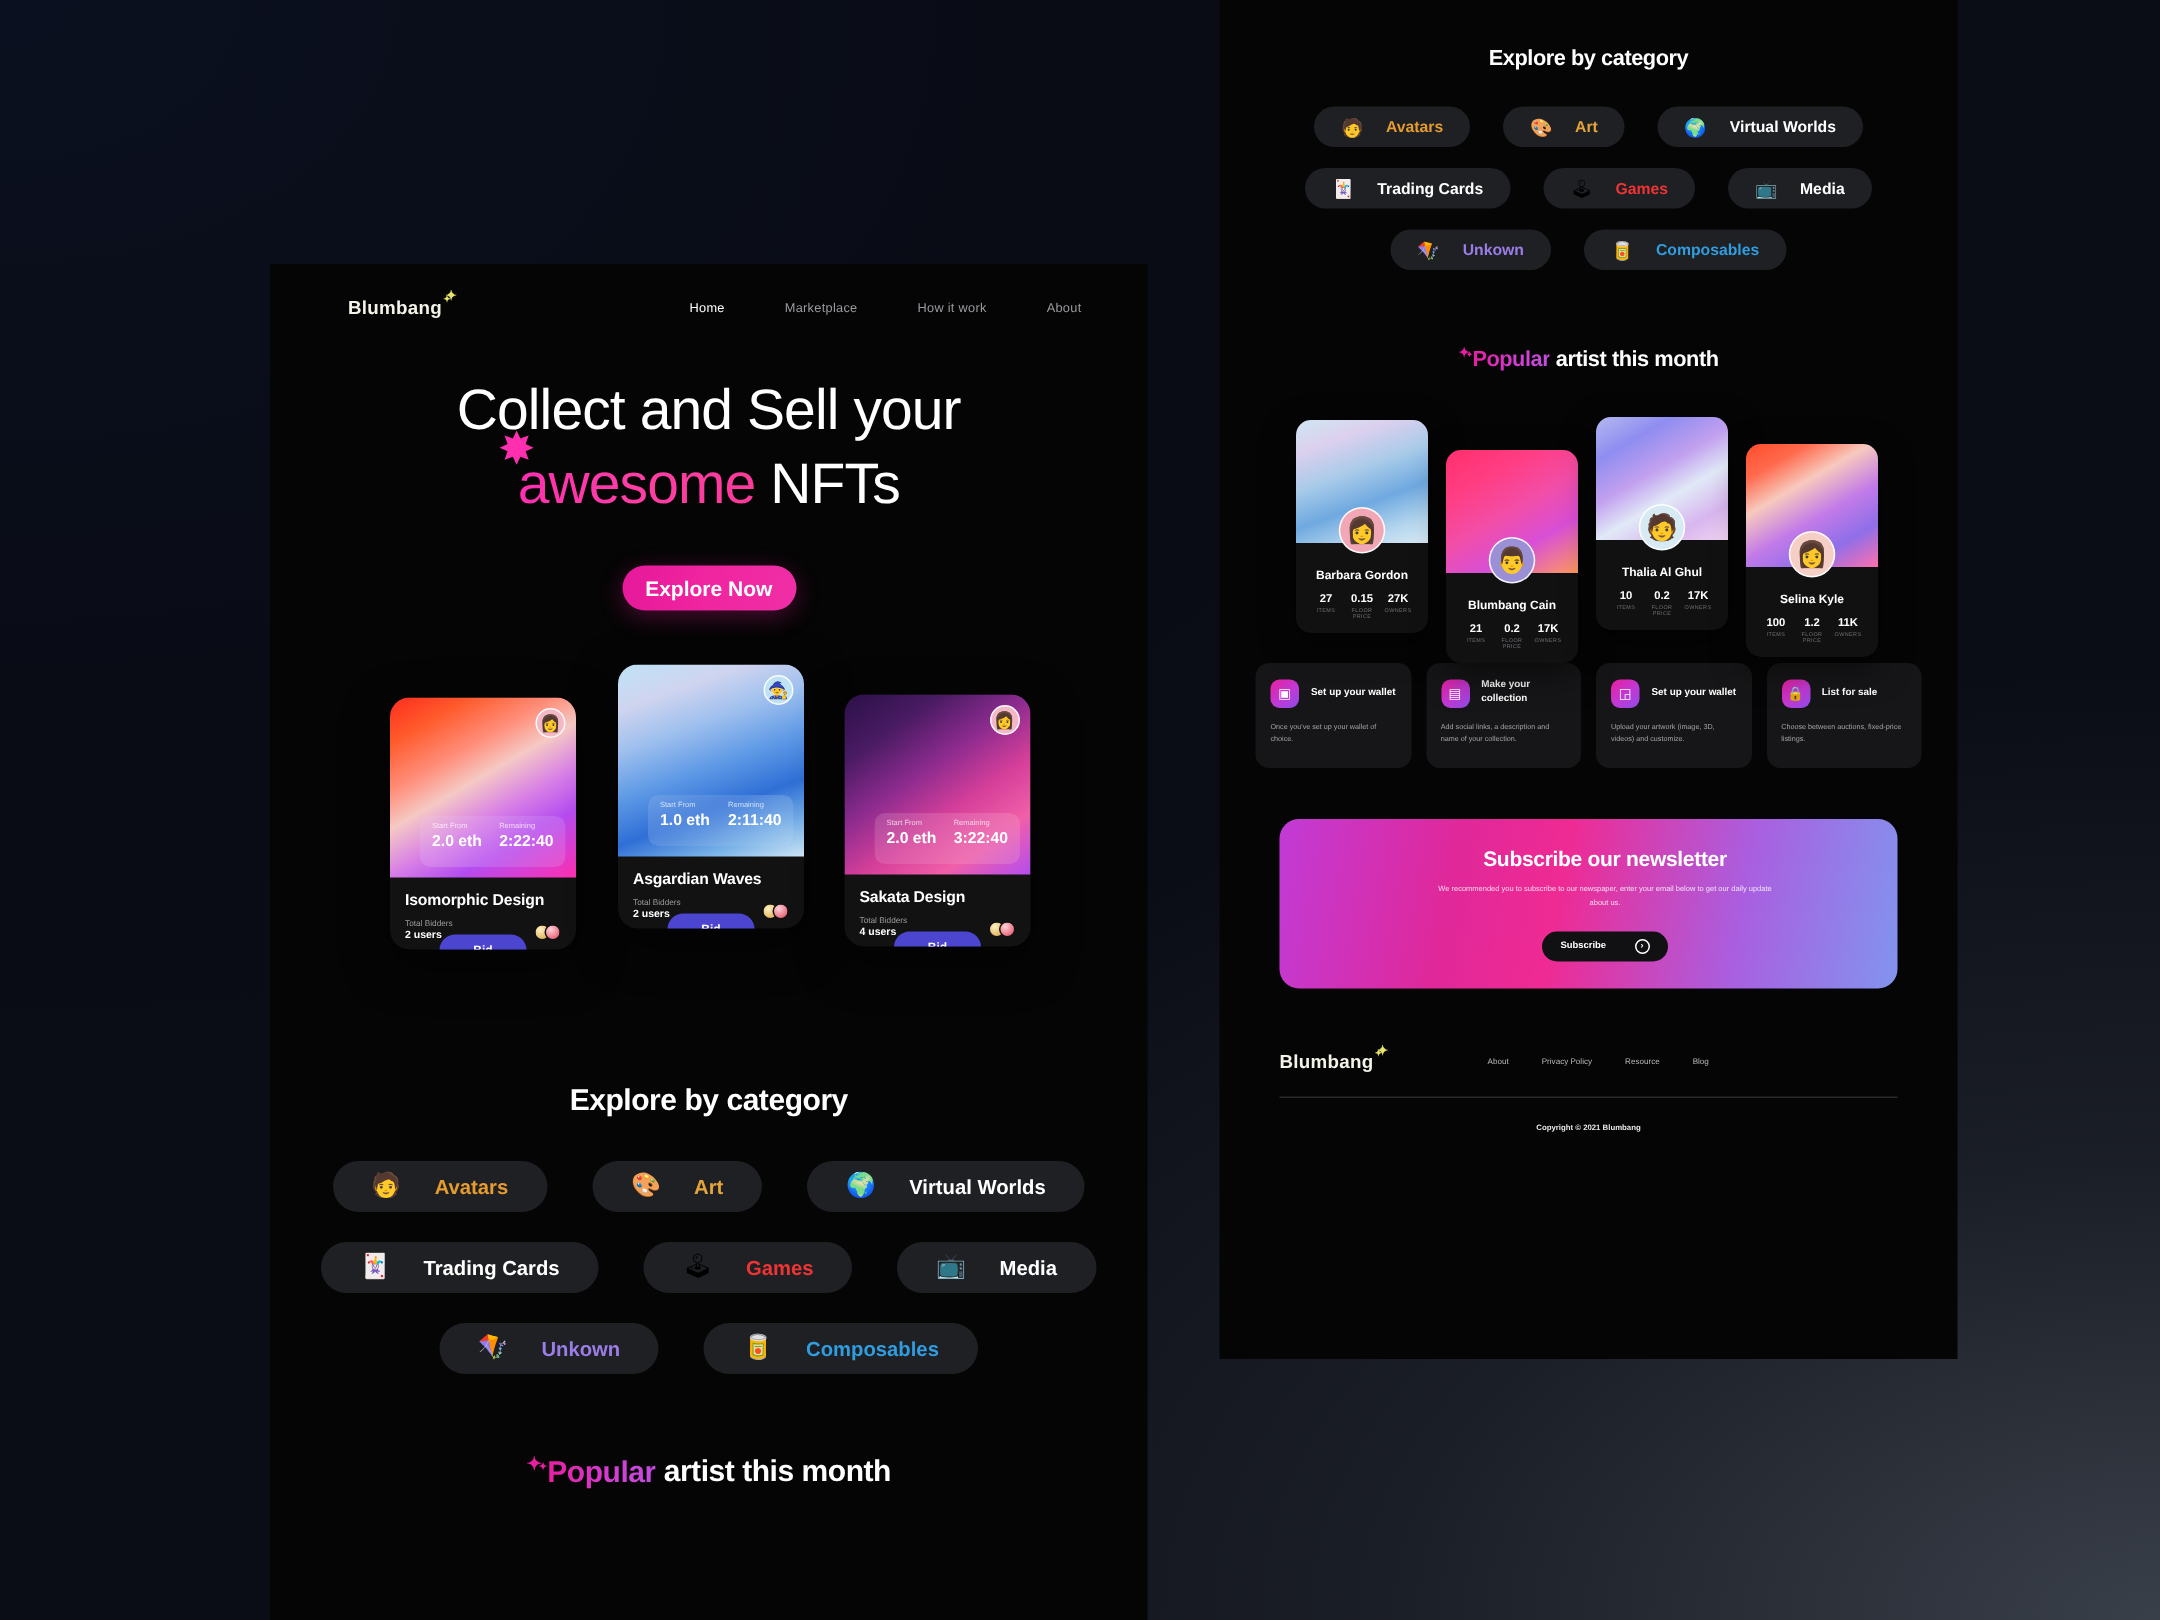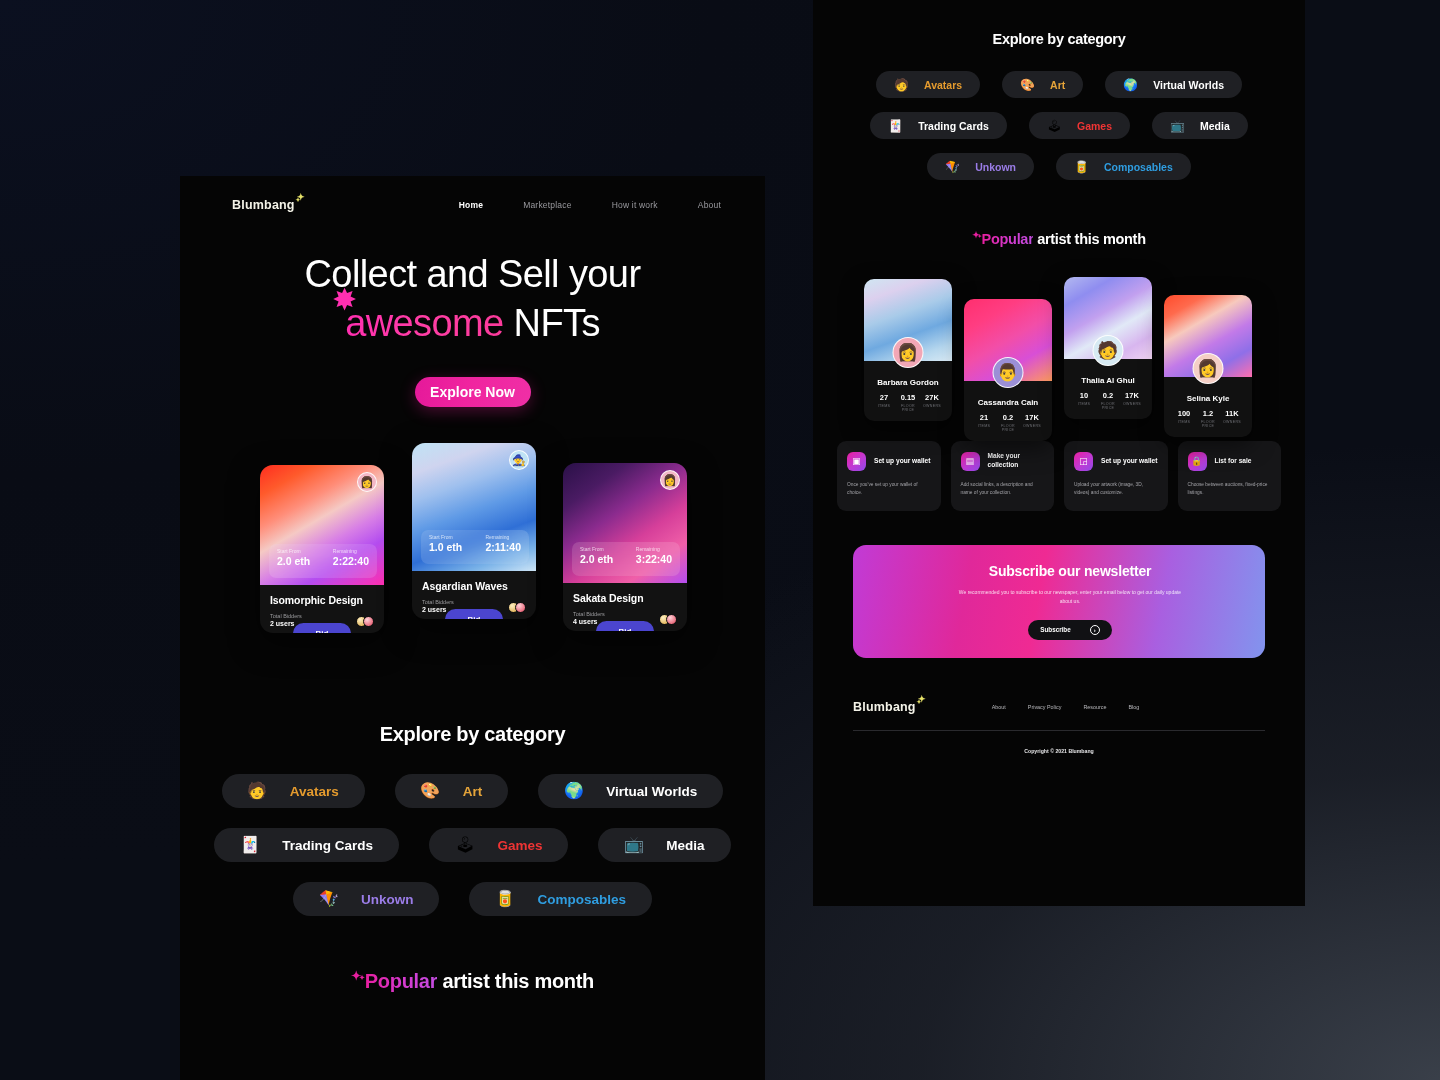"Home" .nav-links a.active { font-weight: bold -> normal }
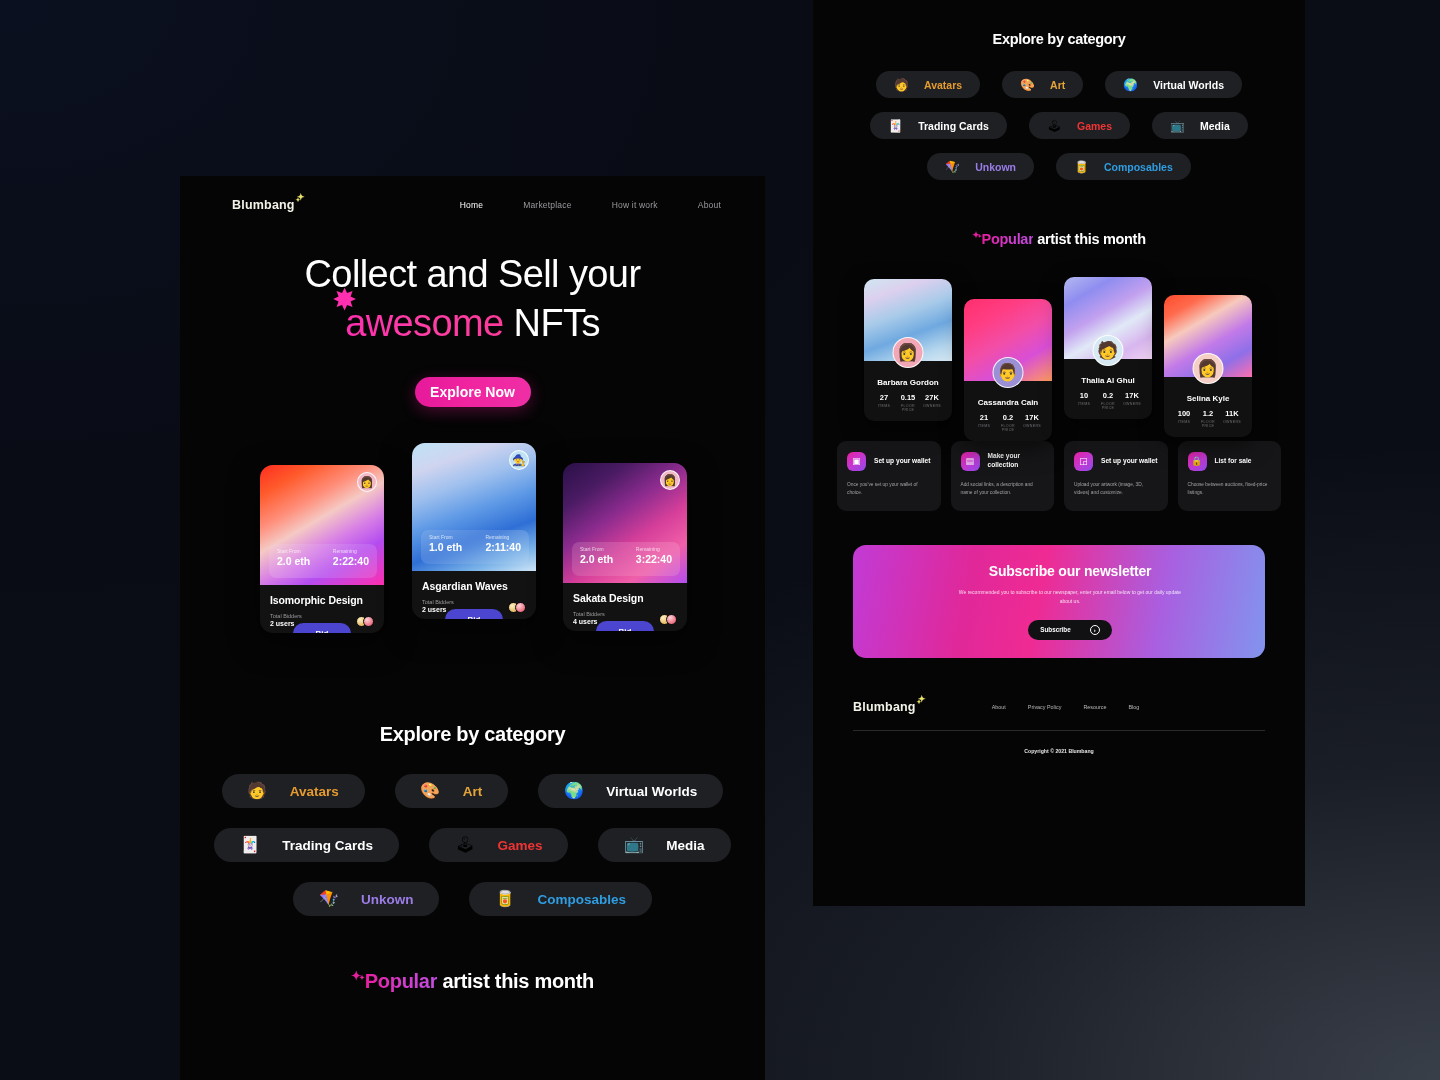"Cassandra Cain" div.artist-name { text: Cassandra -> Blumbang }
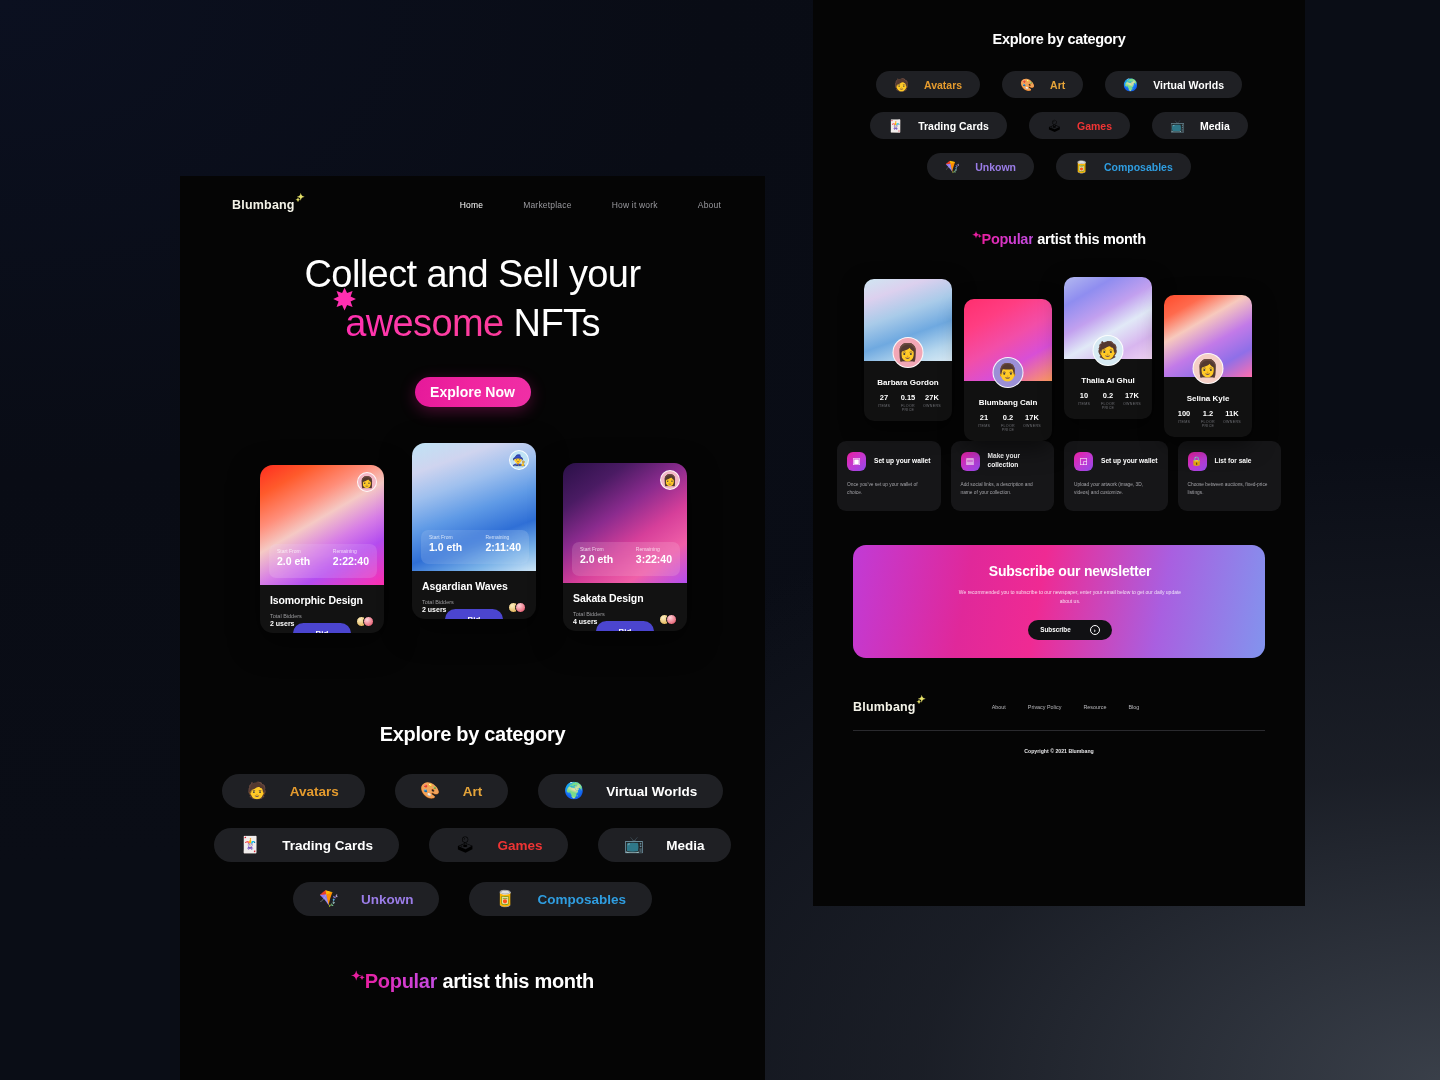"1.0 eth" .nft-meta { left: 9px -> 20px }
